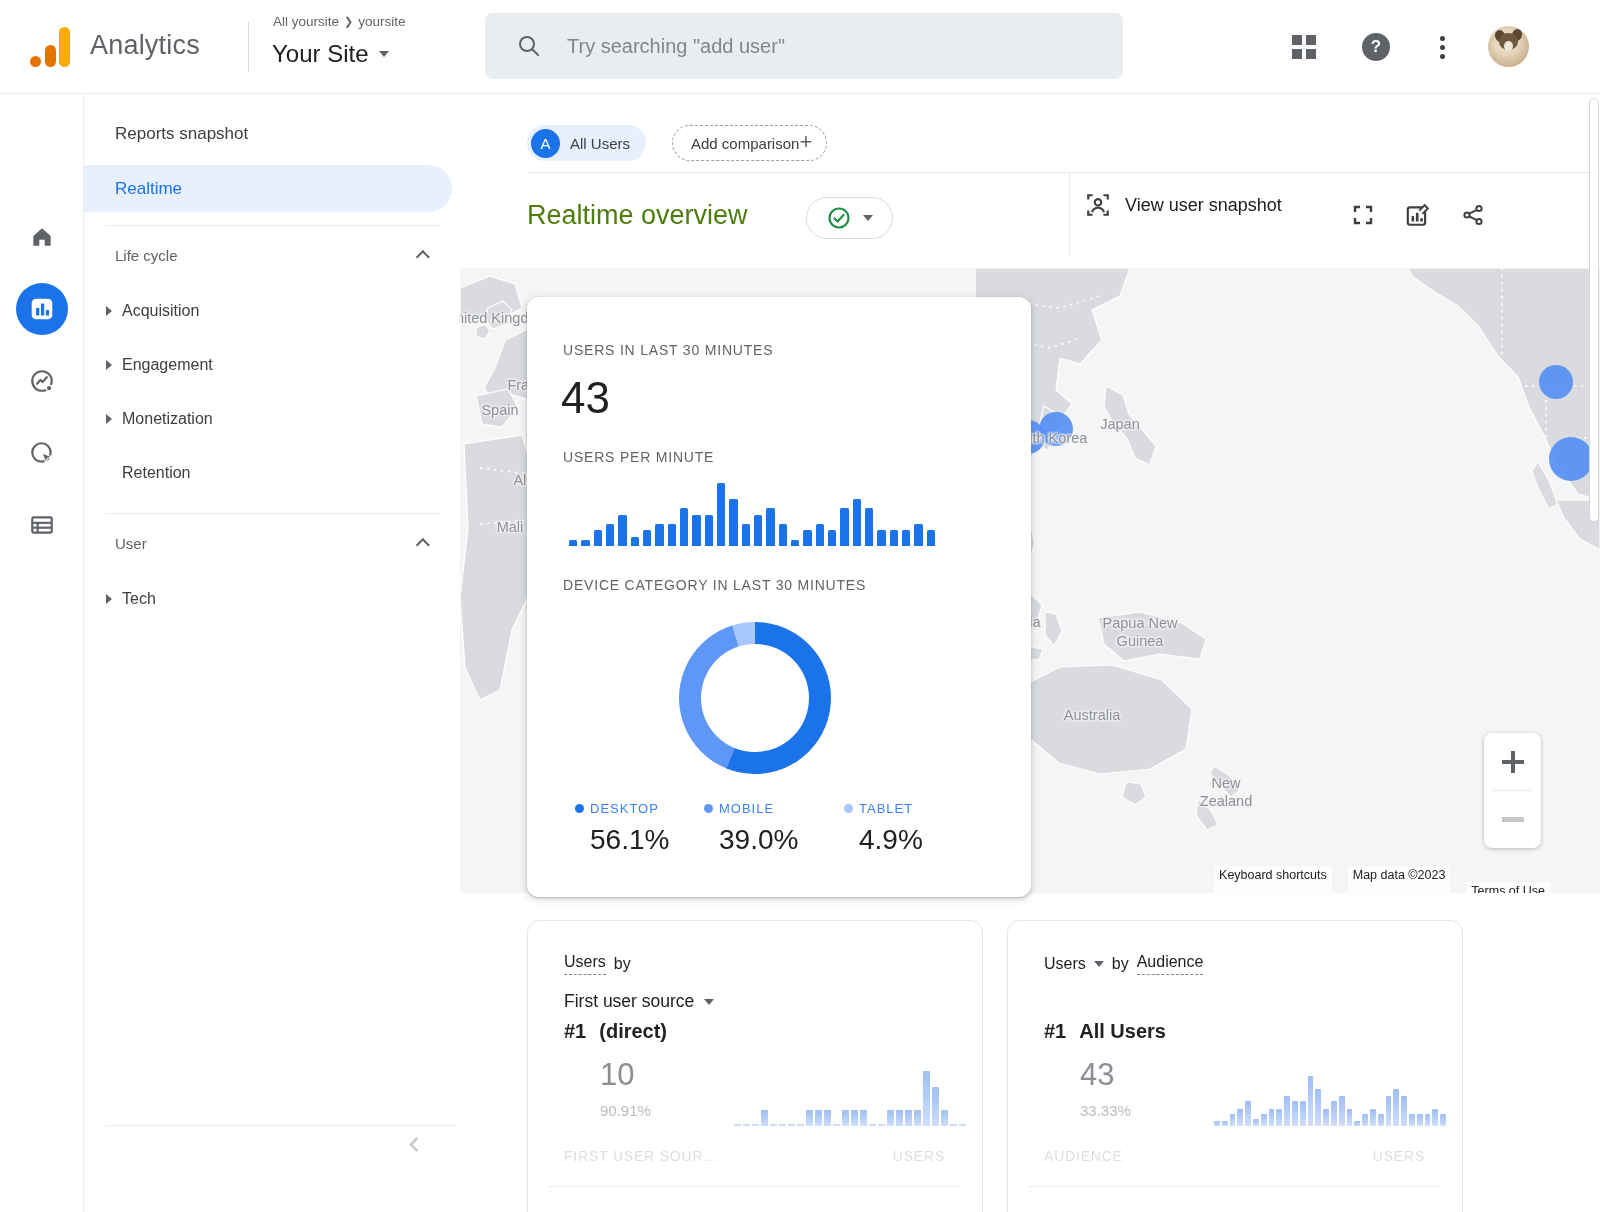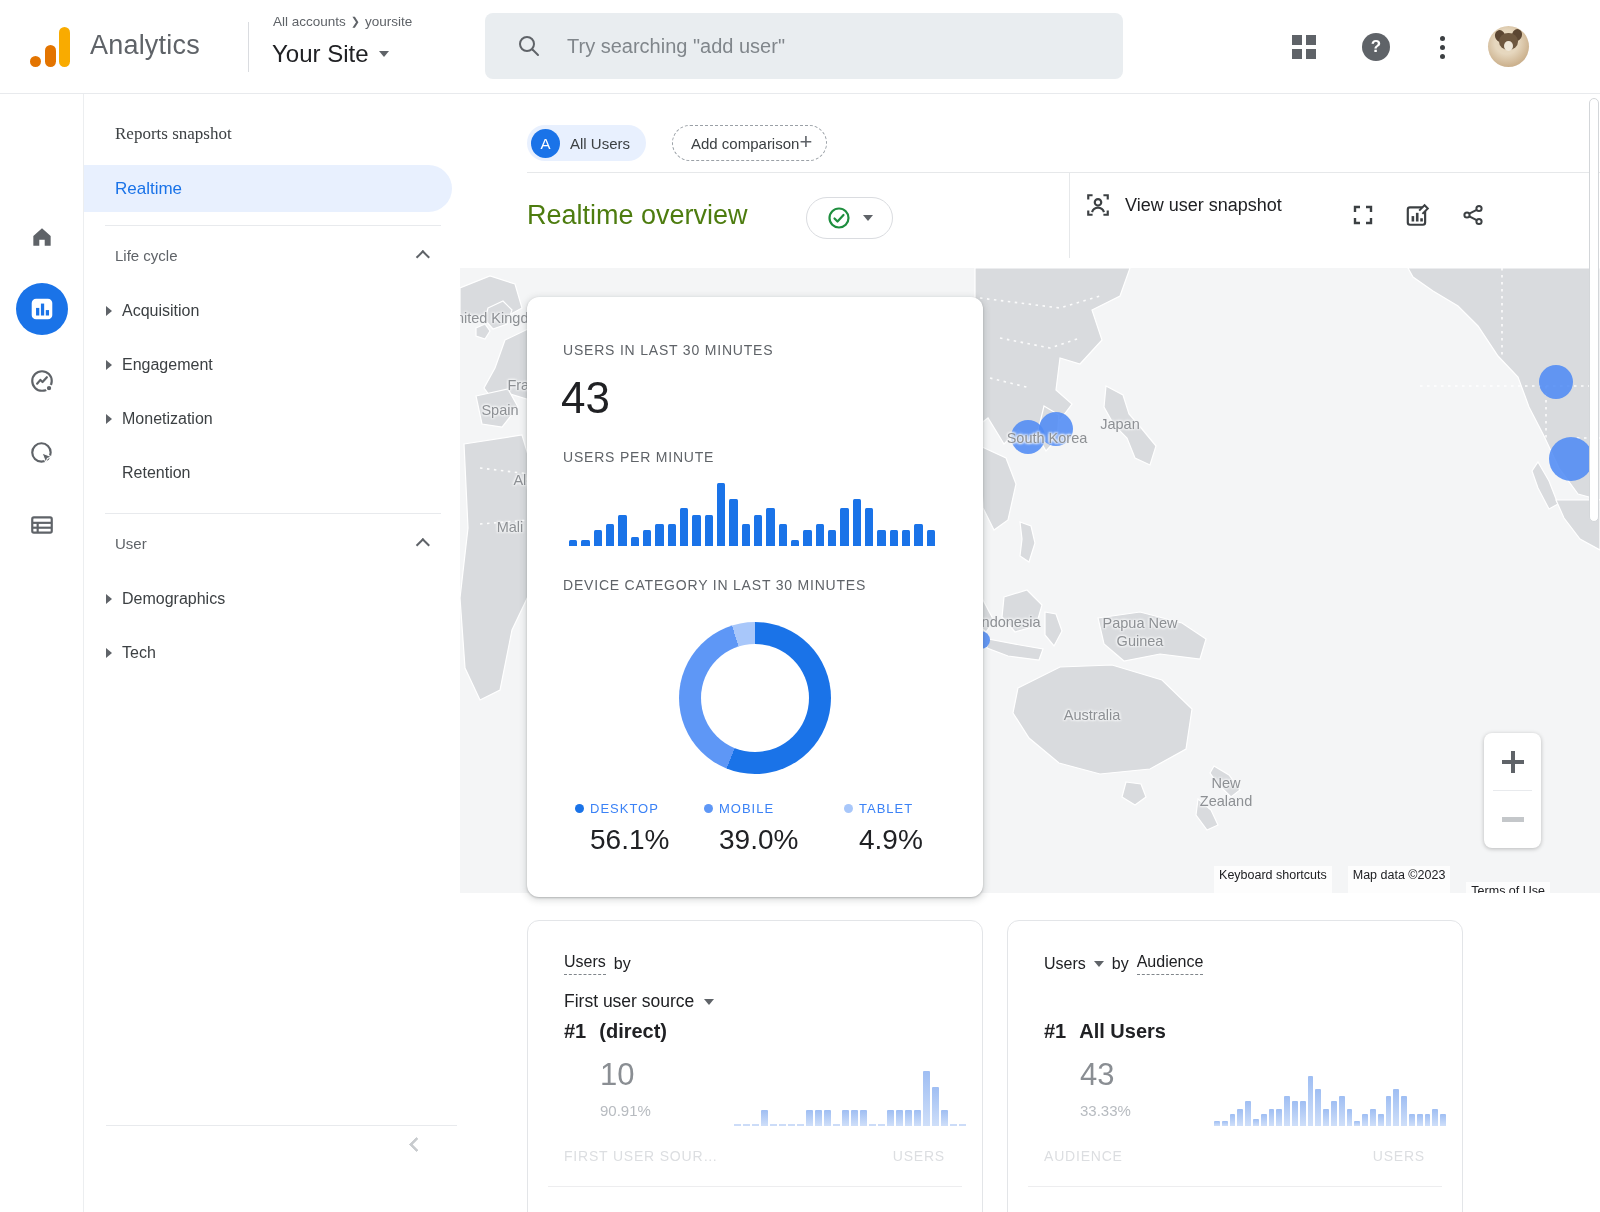"All accounts" span { text: accounts -> yoursite }
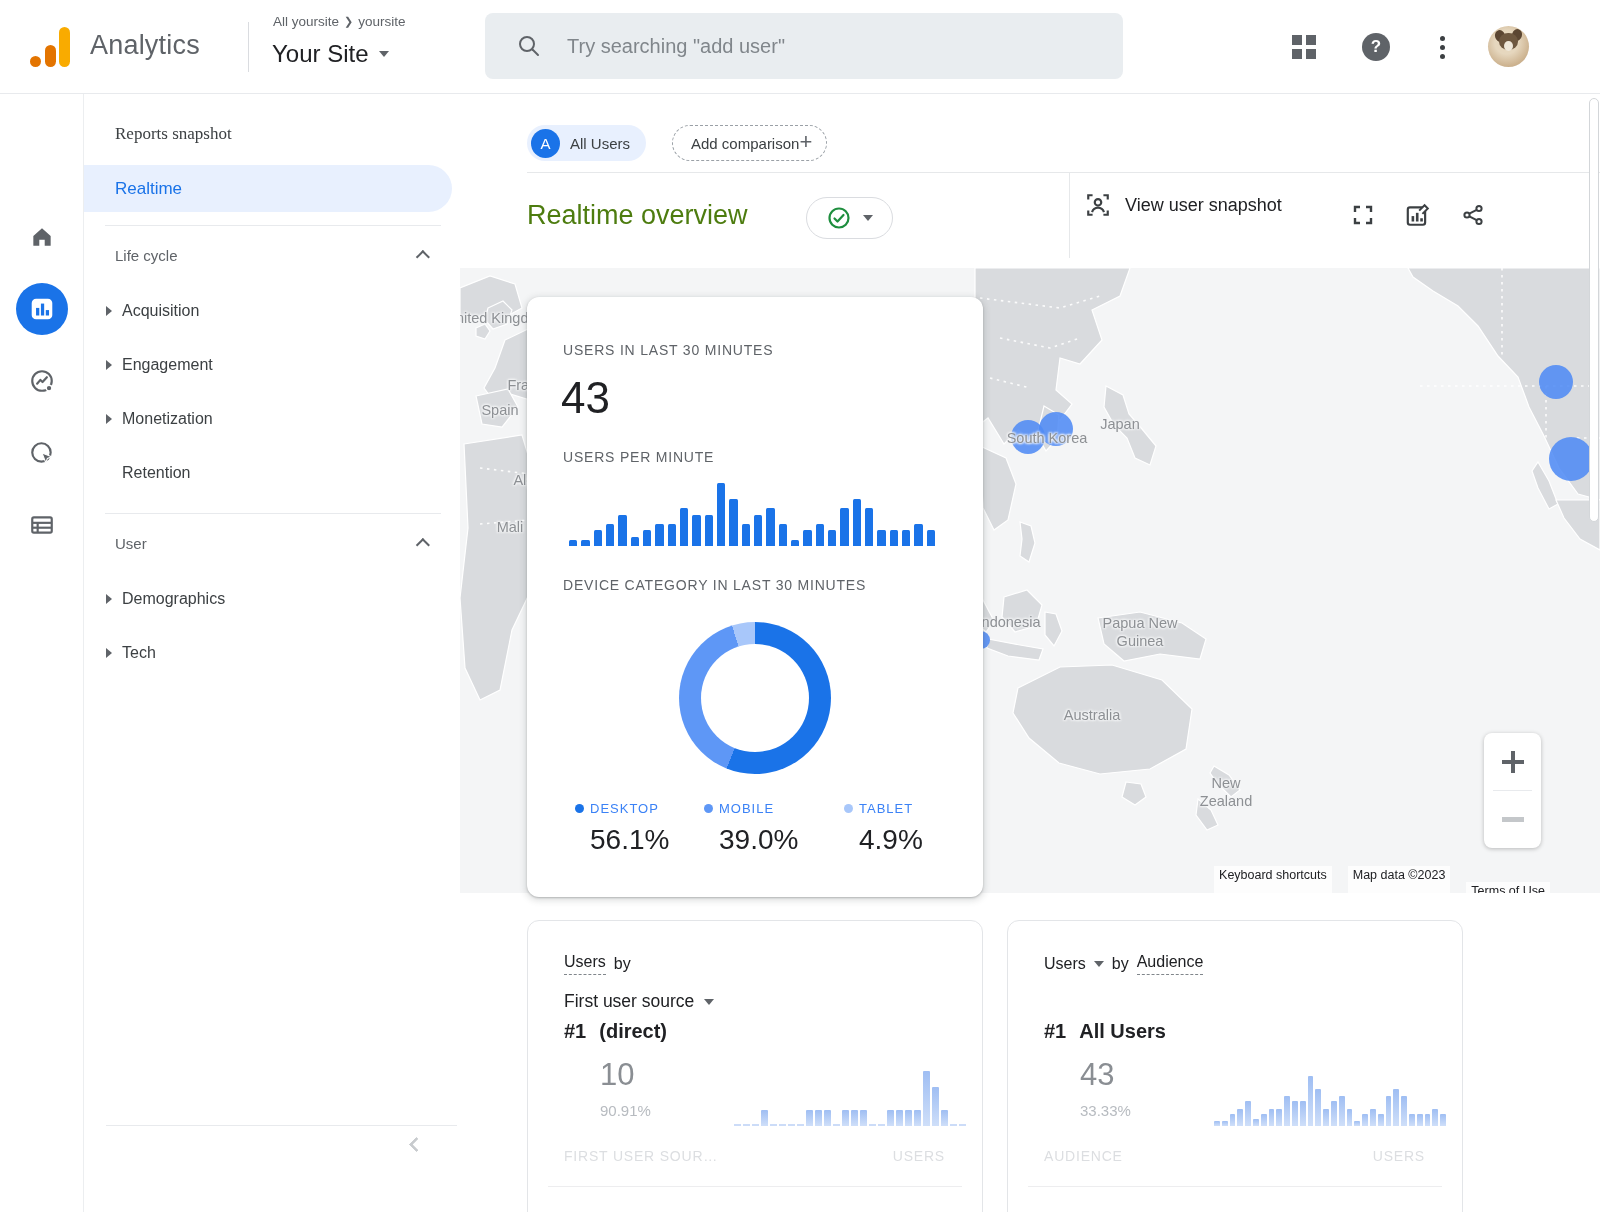"Reports snapshot" #nav-snapshot { font-family: Liberation Serif, serif -> none }
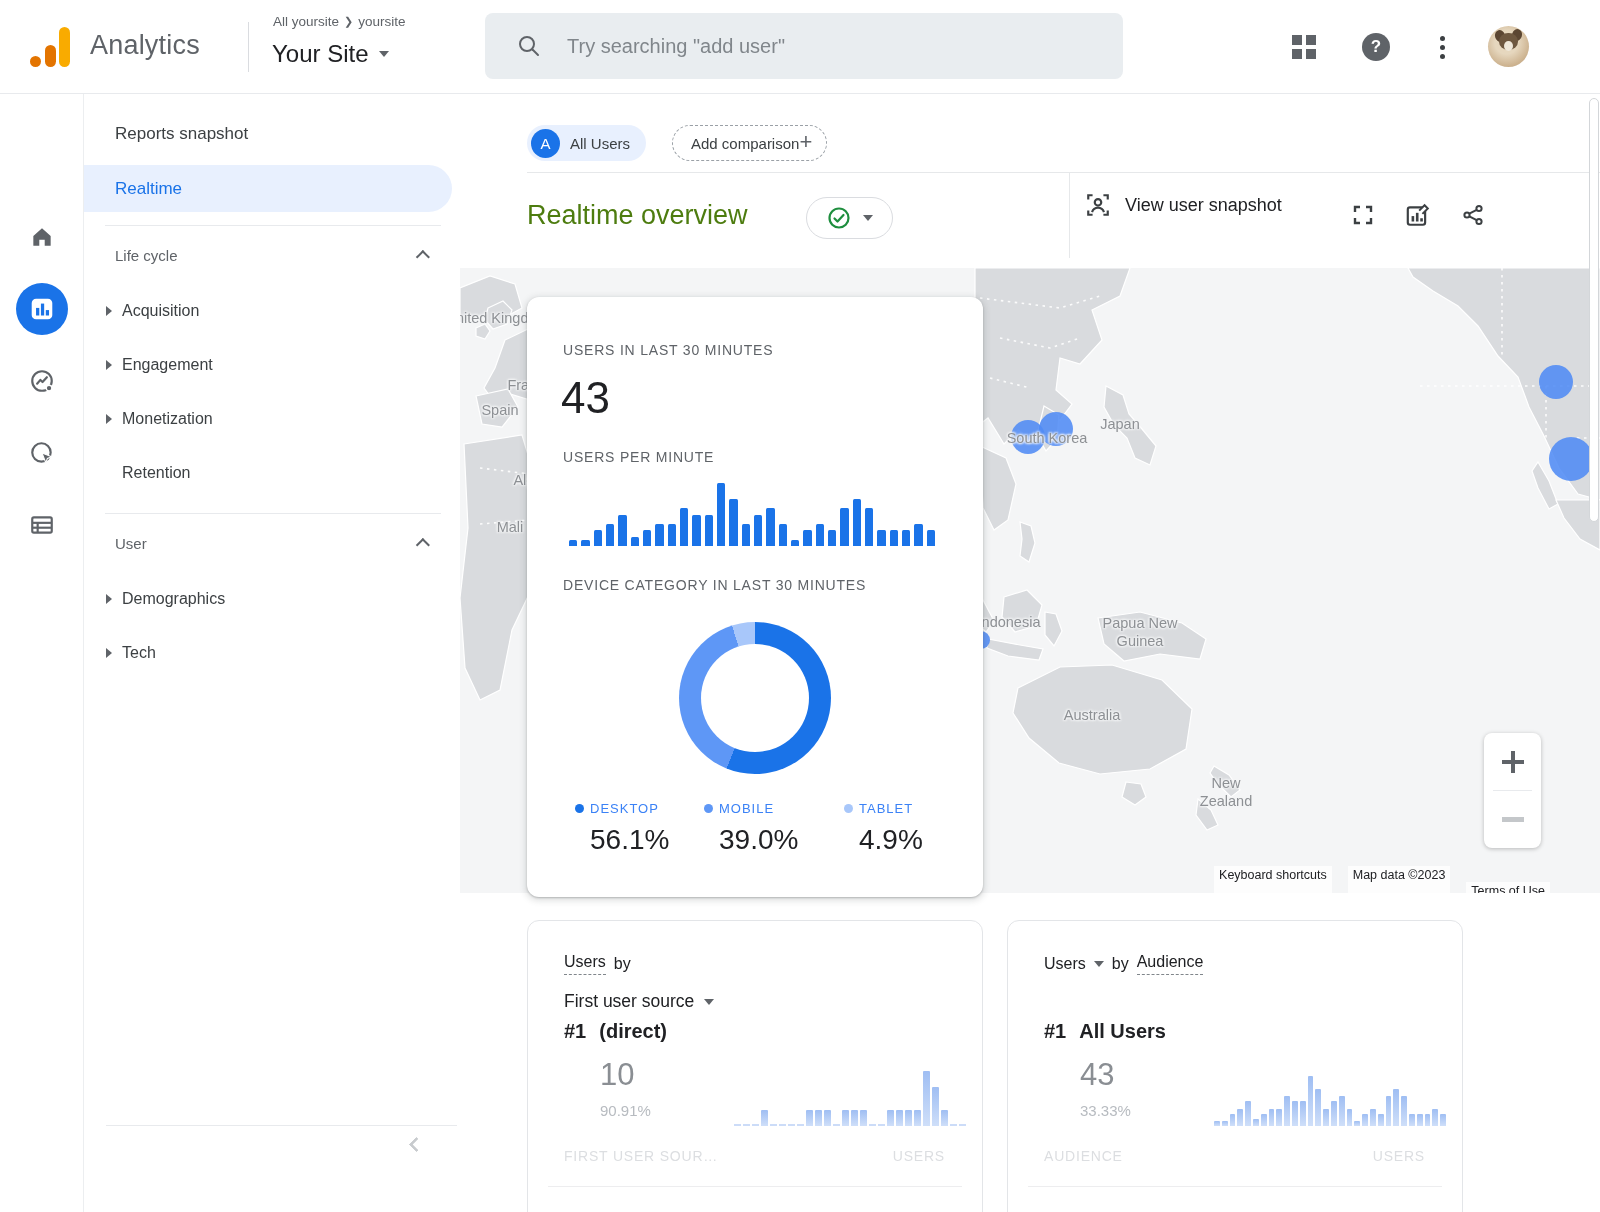"USERS IN LAST 30 MINUTES" #overview-card { width: 456px -> 504px }
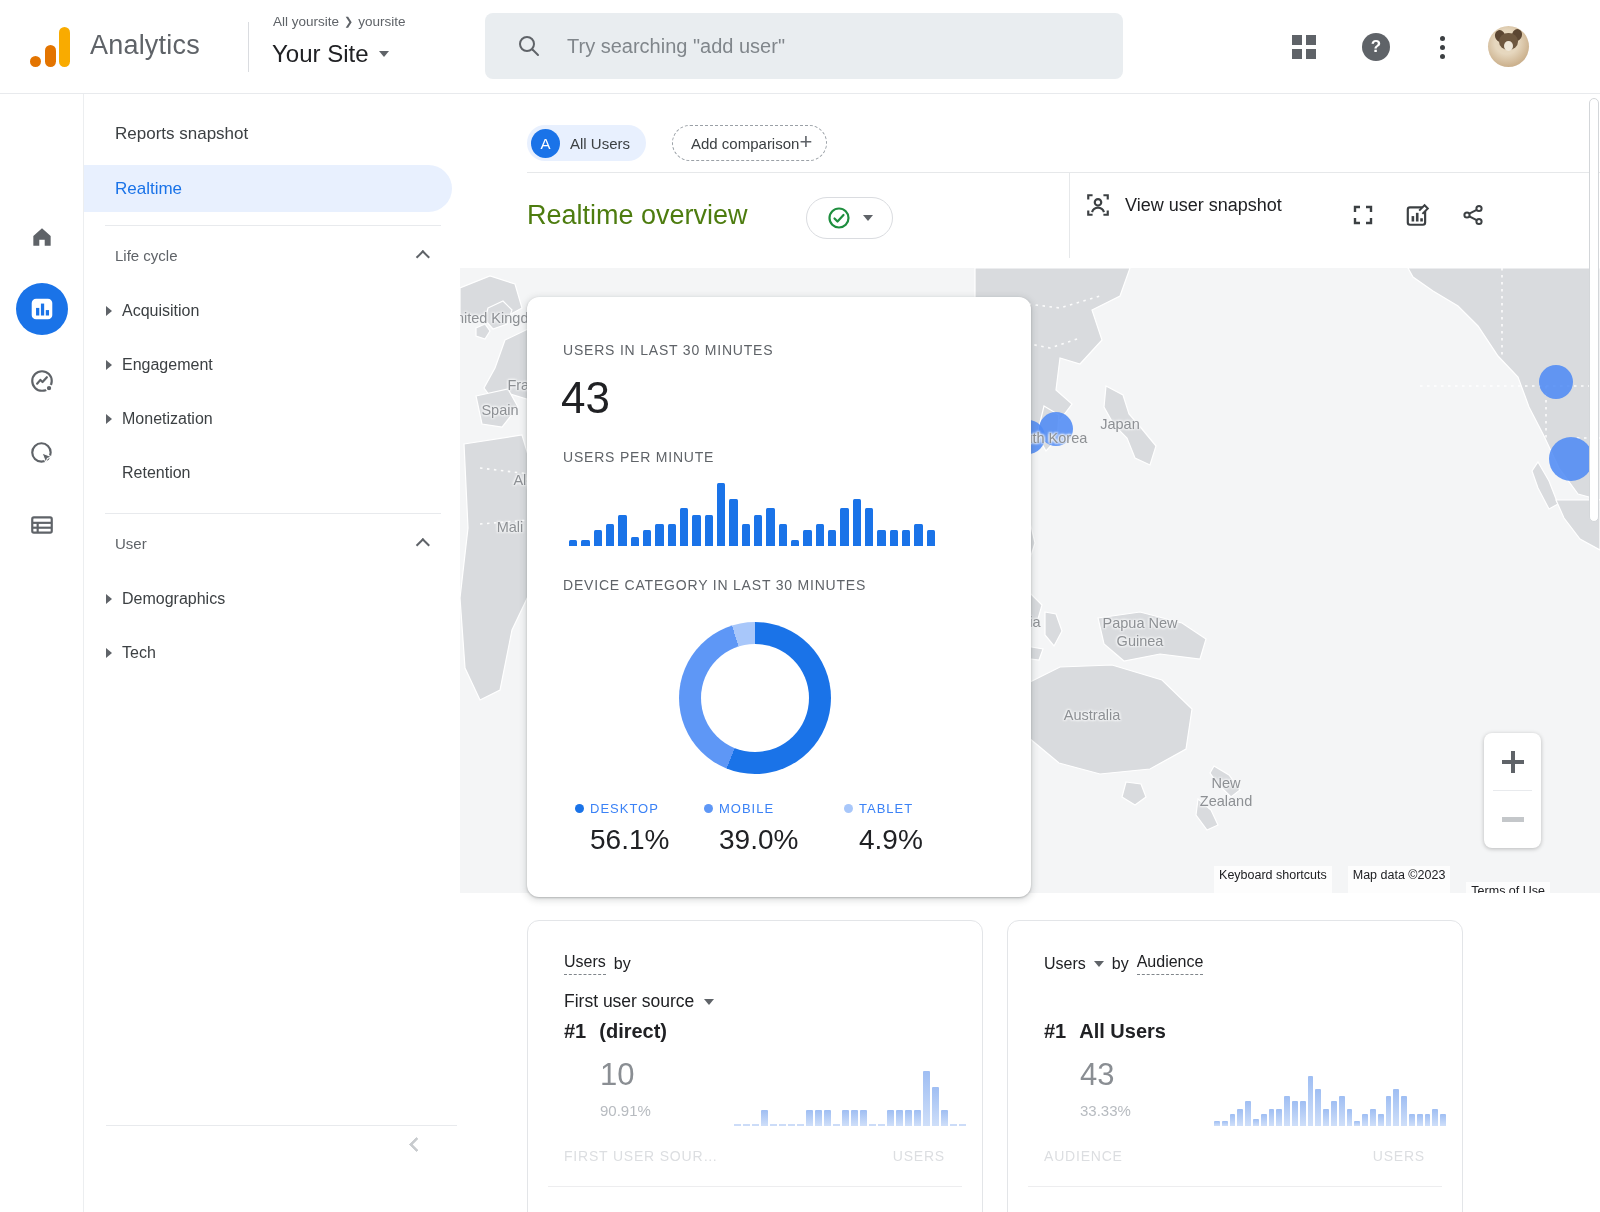"Demographics" div.nav-item { html: <div> <span></span> <span>Demographics</span> </div> -> none }
